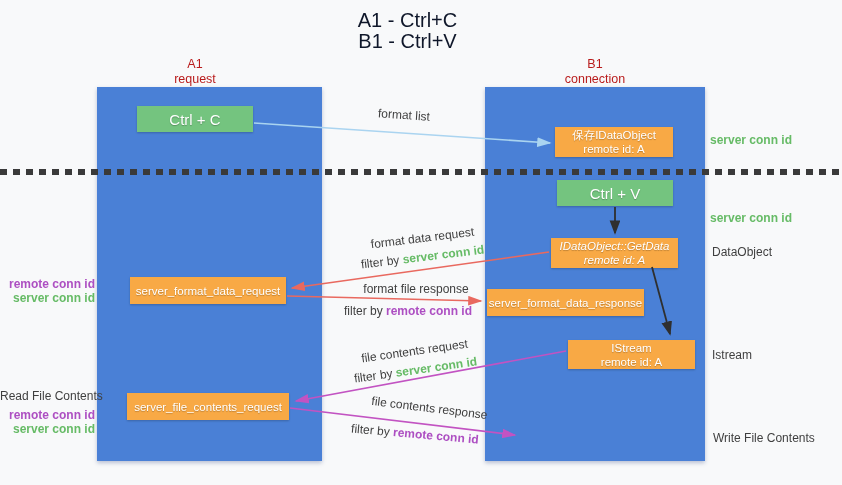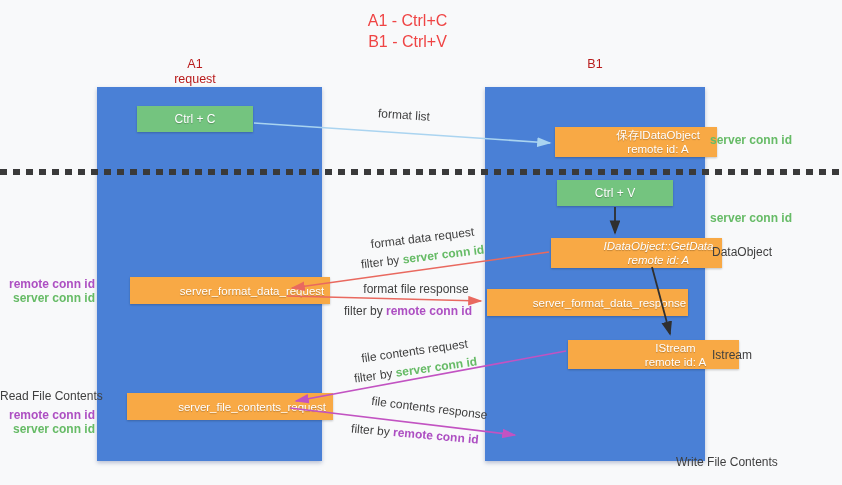"A1 - Ctrl+C" .title { color: #ef4444 -> #0f172a; font-size: 16px -> 20px }
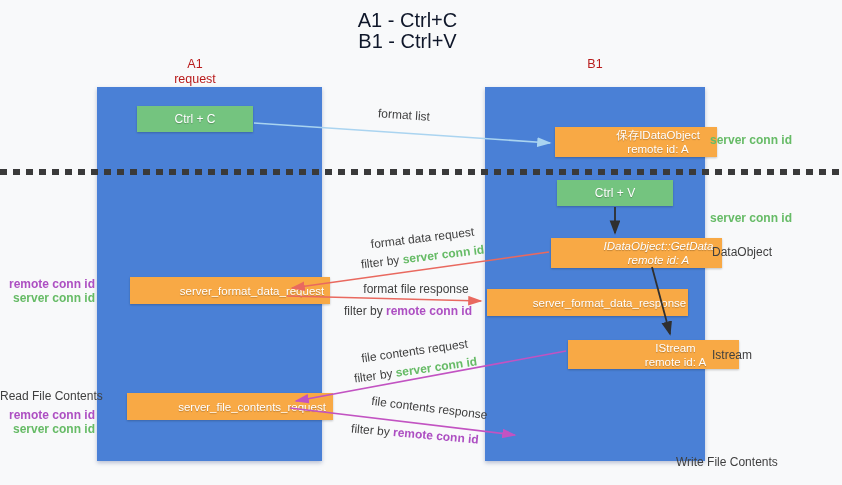"connection" div { html: none -> <div>connection</div> }
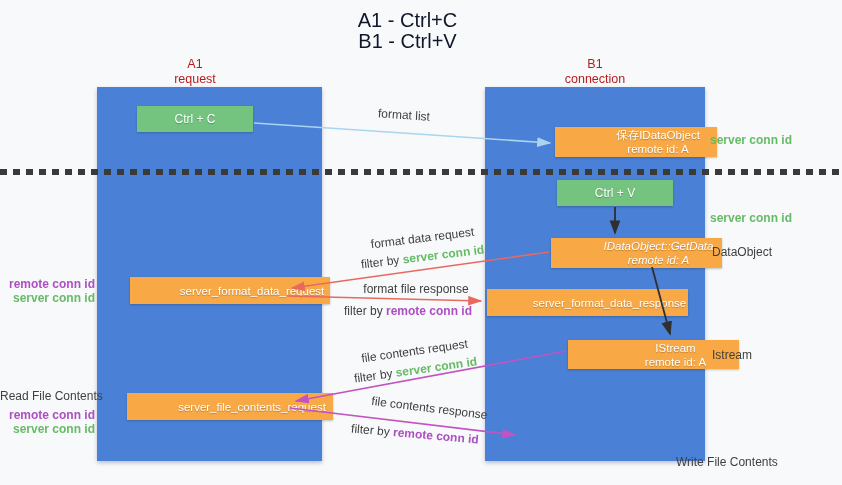"Ctrl + C" .node.green { font-size: 12px -> 15px }
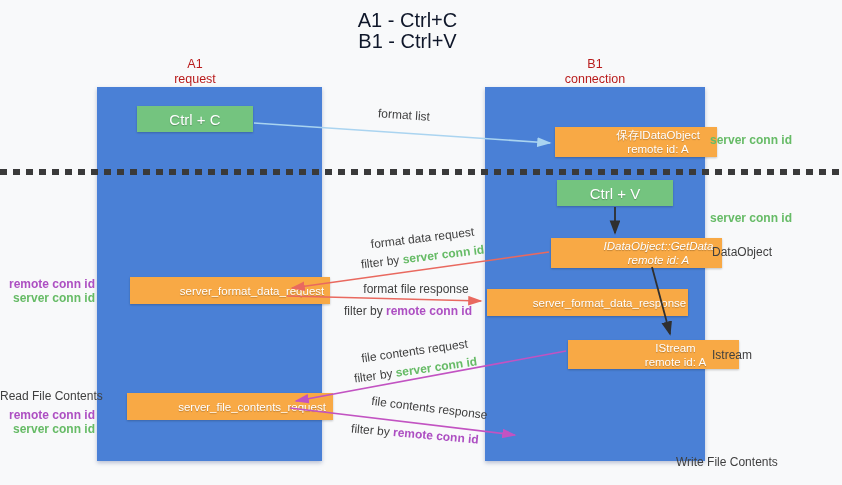"保存IDataObject" .node.orange { padding-left: 44px -> none }
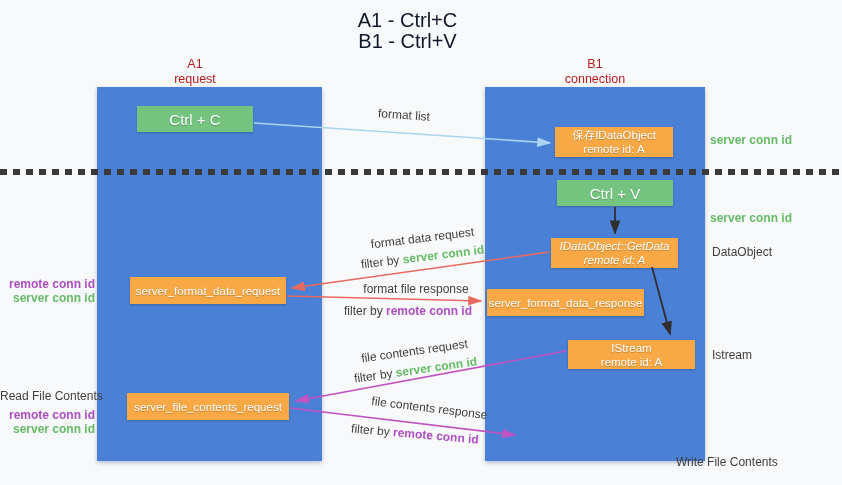"Write File Contents" div.side-label { left: 676px -> 713px; margin-top: 24px -> none }
